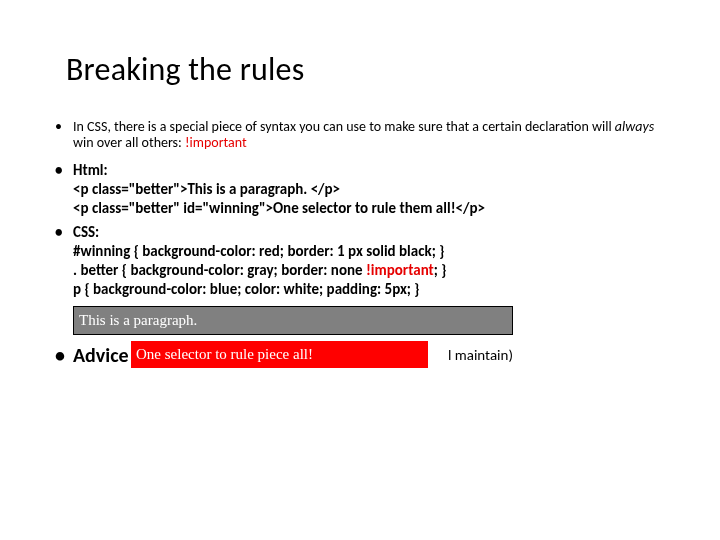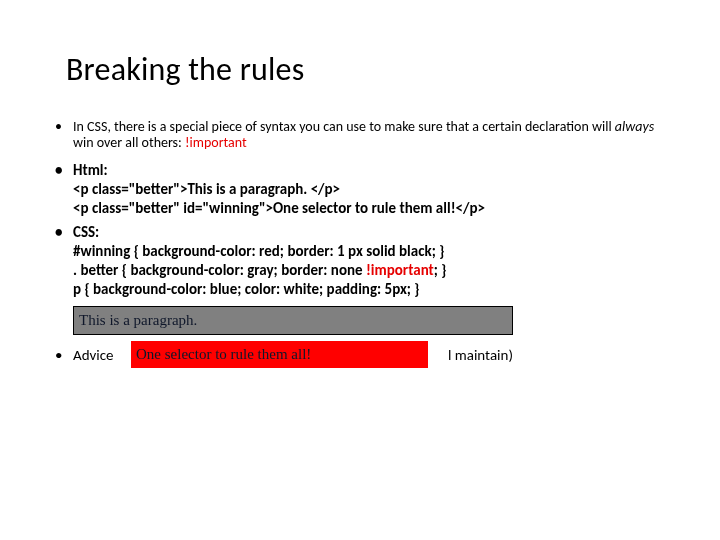"This is a paragraph." .result-box { color: #0f172a -> #ffffff }
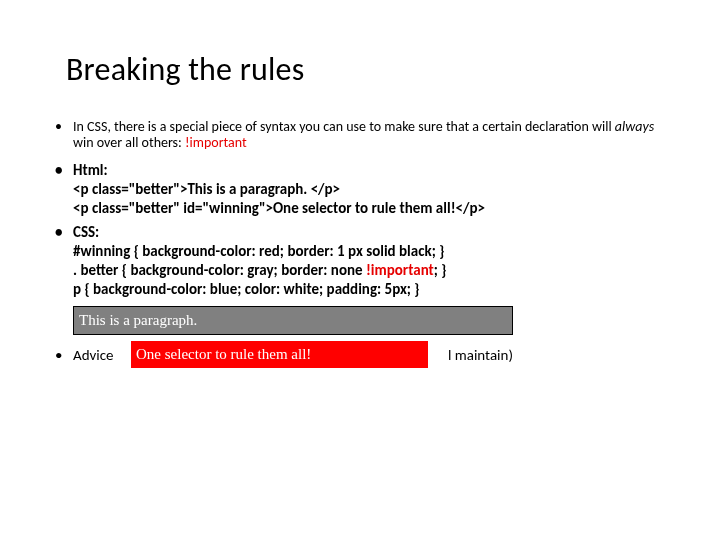"Advice" .advice-bullet { font-size: 15px -> 20px; font-weight: 400 -> 700 }
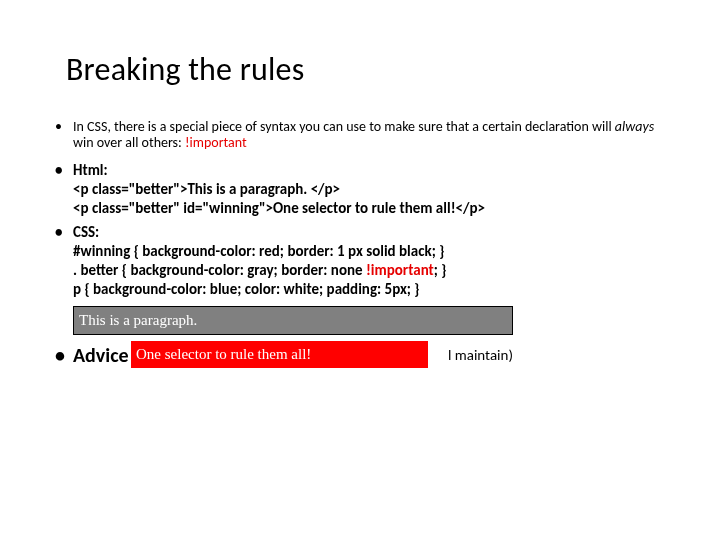"One selector to rule them" div.result-box { text: them -> piece }
